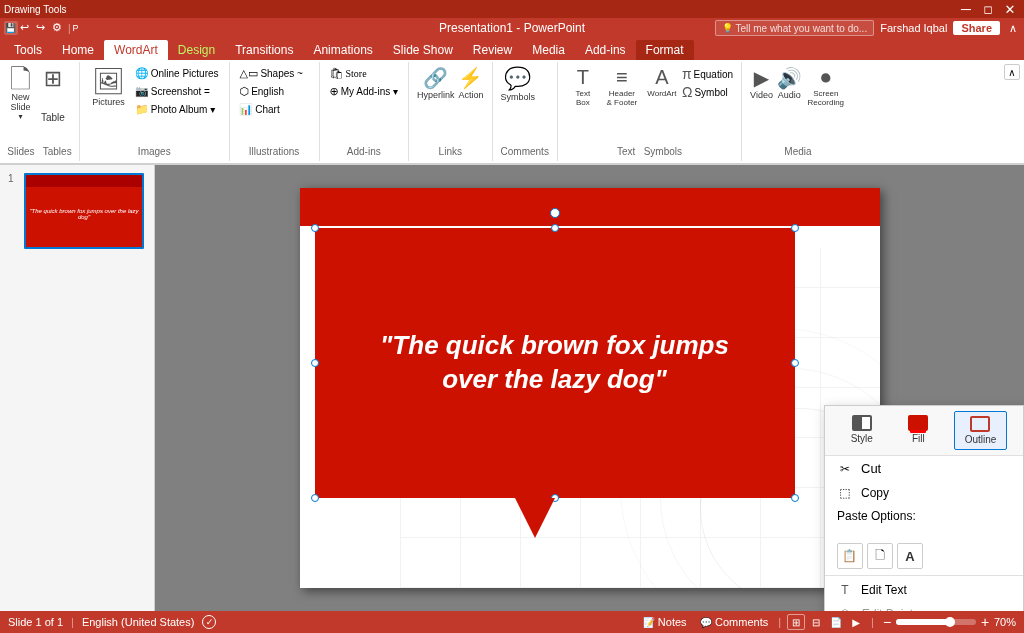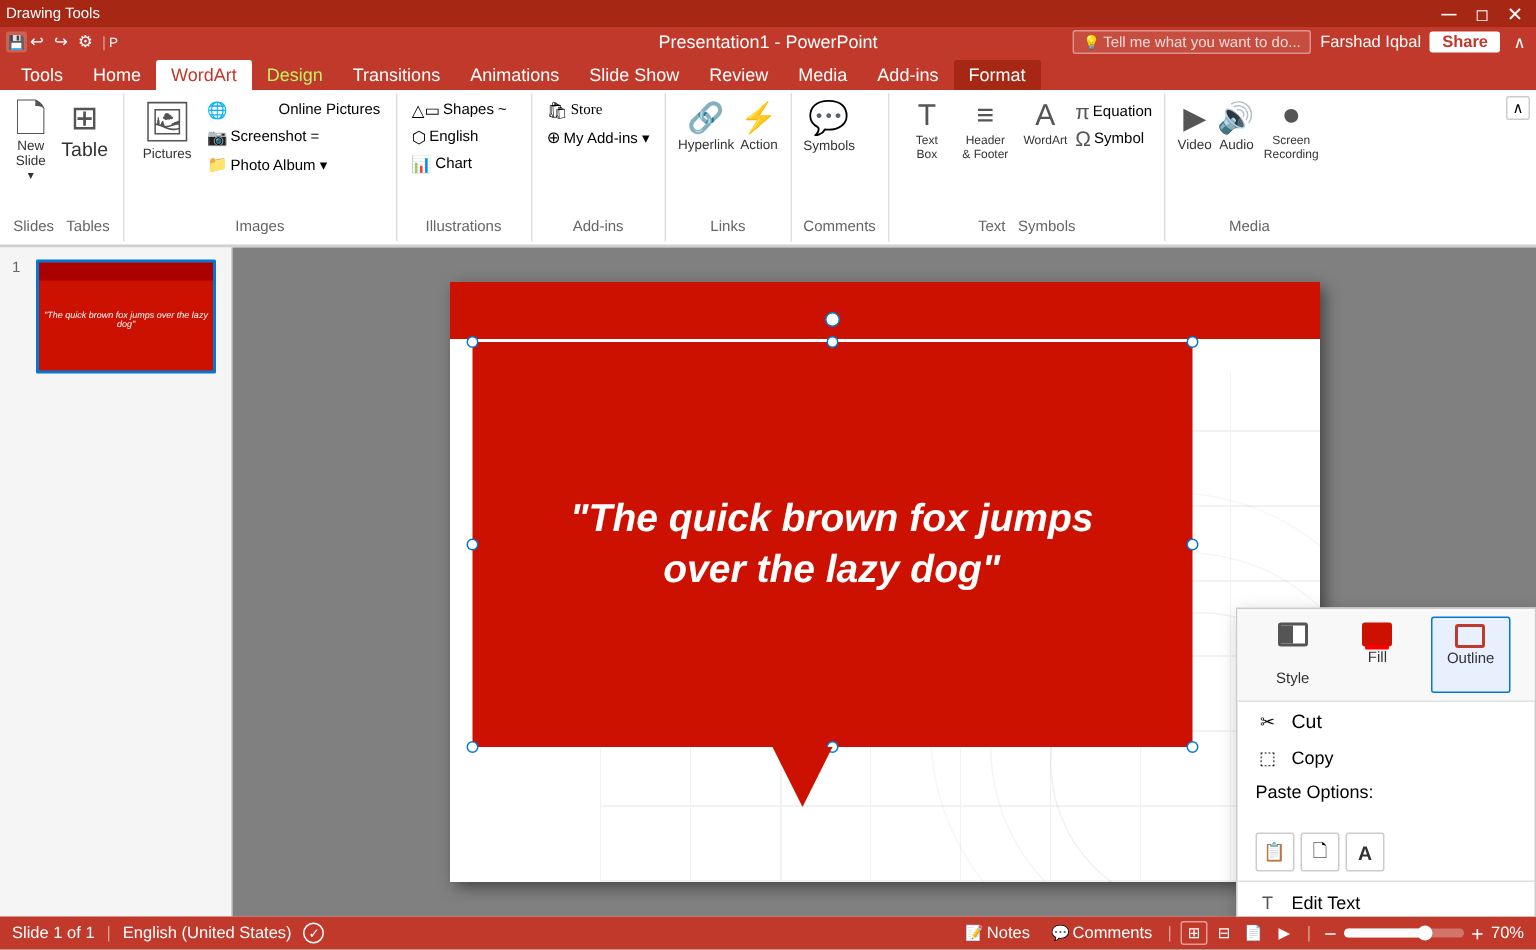"Online Pictures" span { margin-left: 32px -> none }
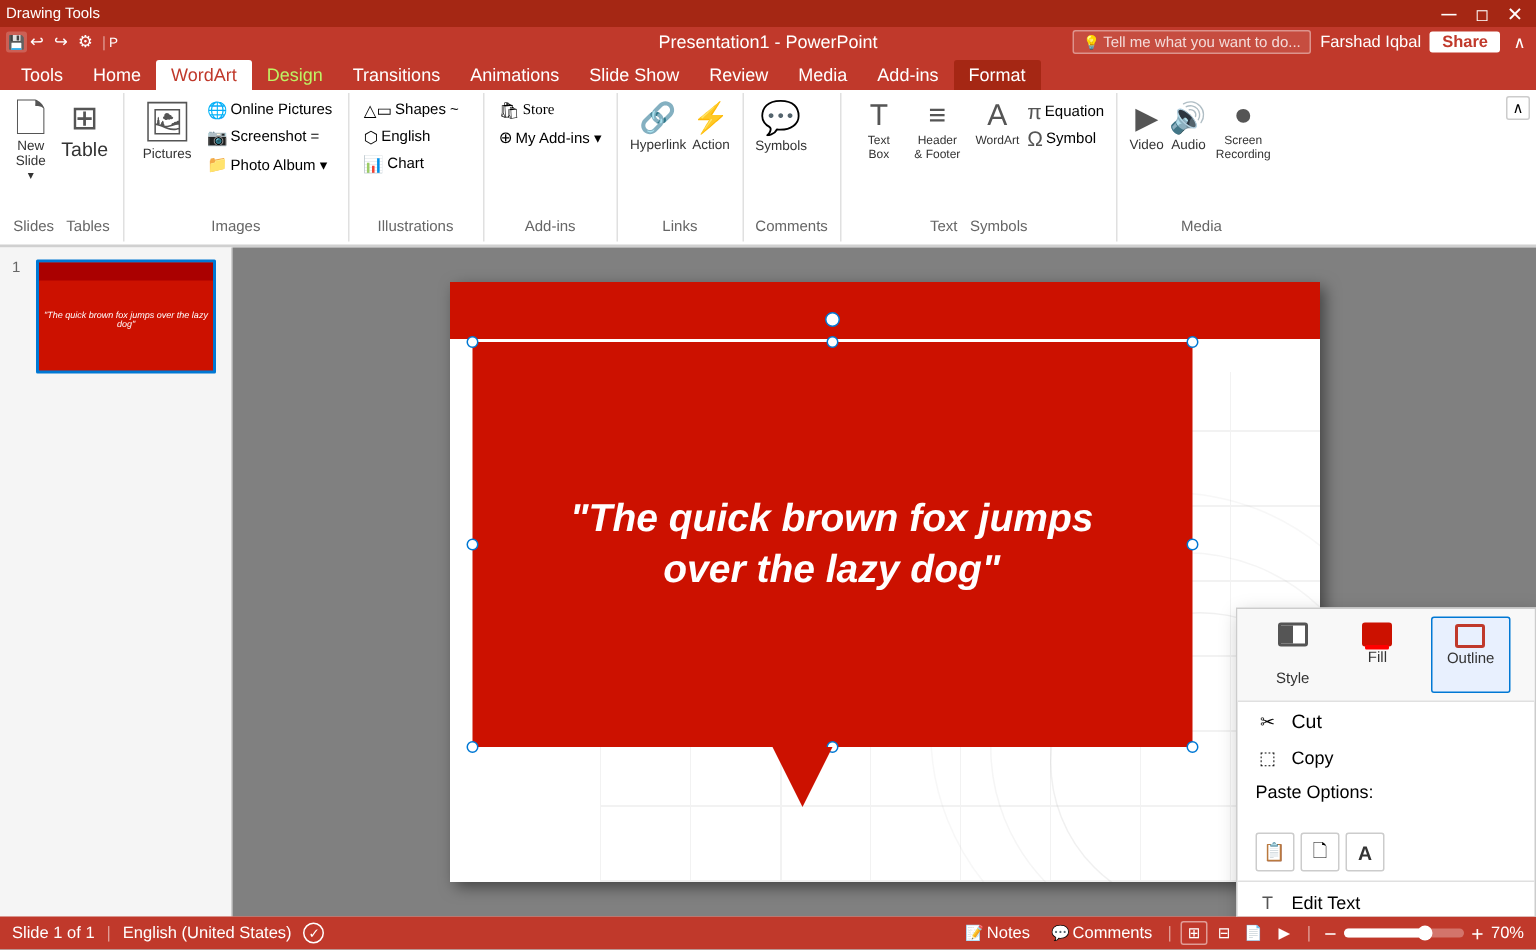"Table" div { font-size: 13px -> 10px; margin-top: none -> 20px }
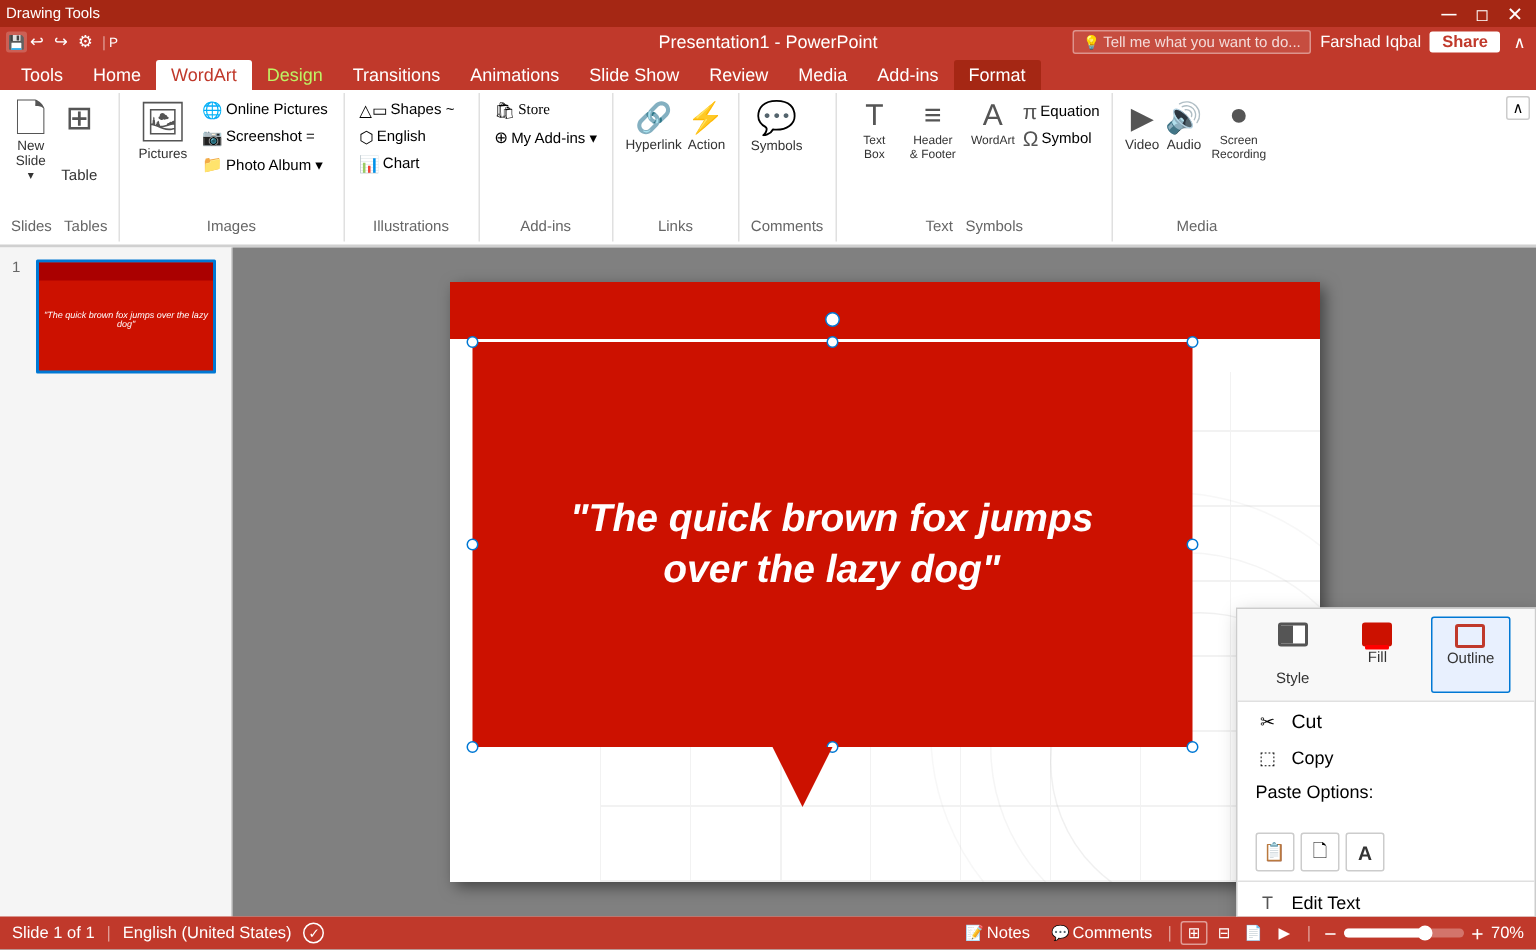"Style" div { margin-top: 16px -> 2px }
